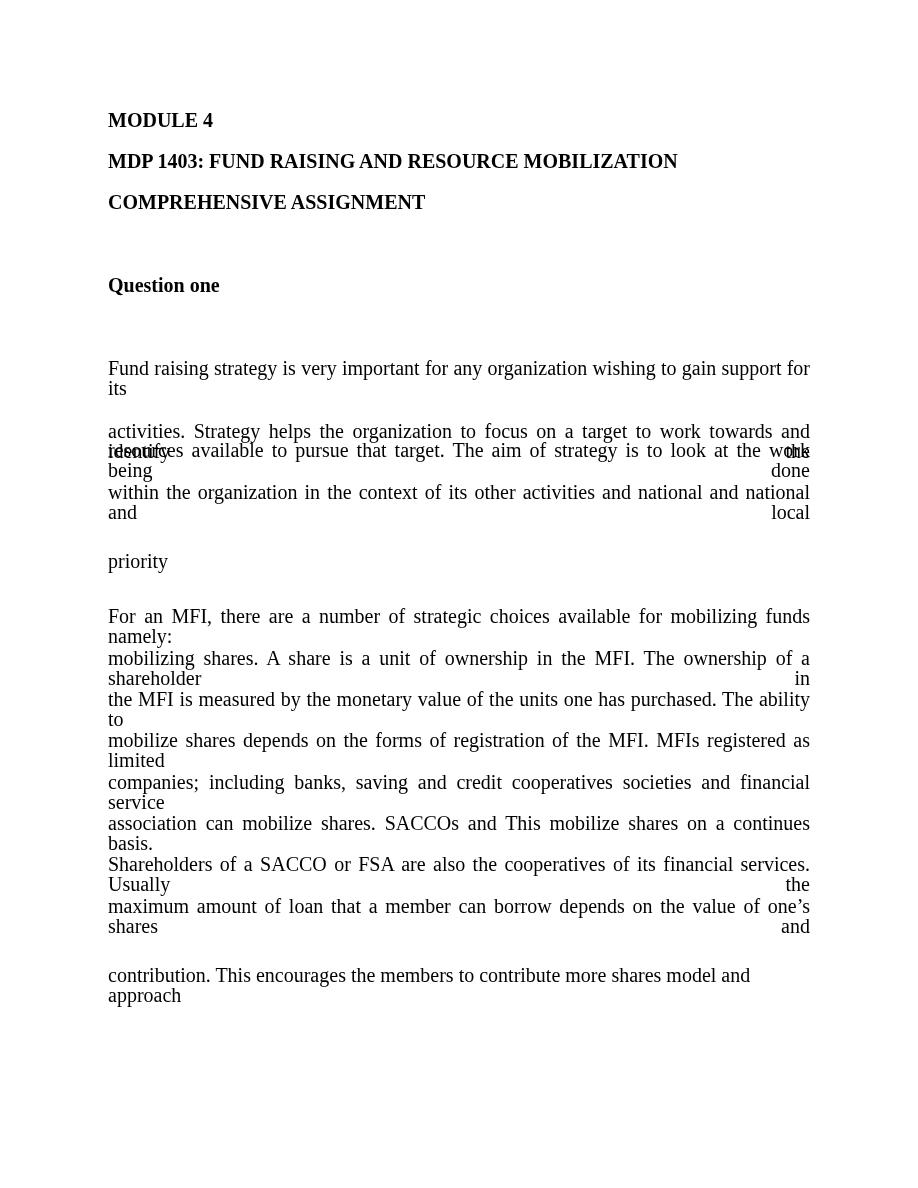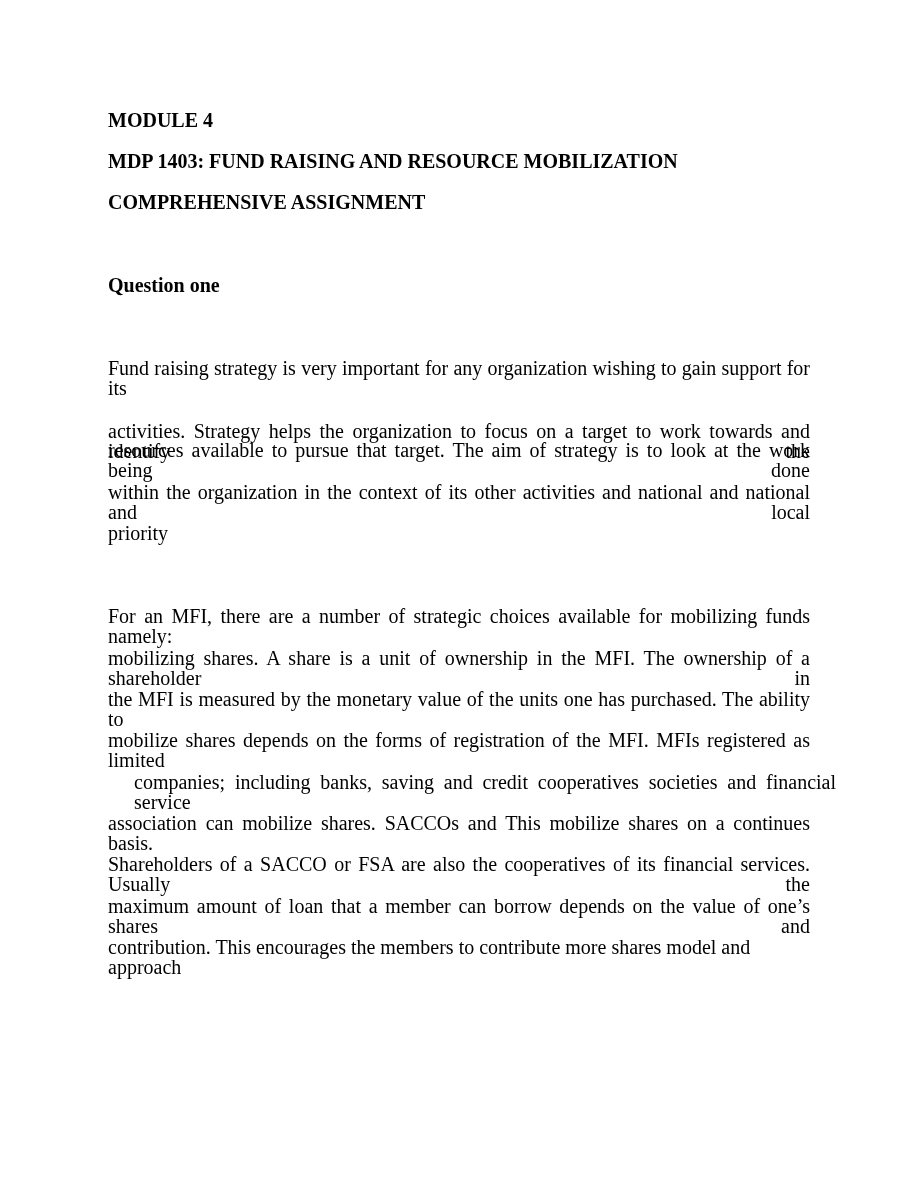"priority" .last { margin-top: none -> 28px }
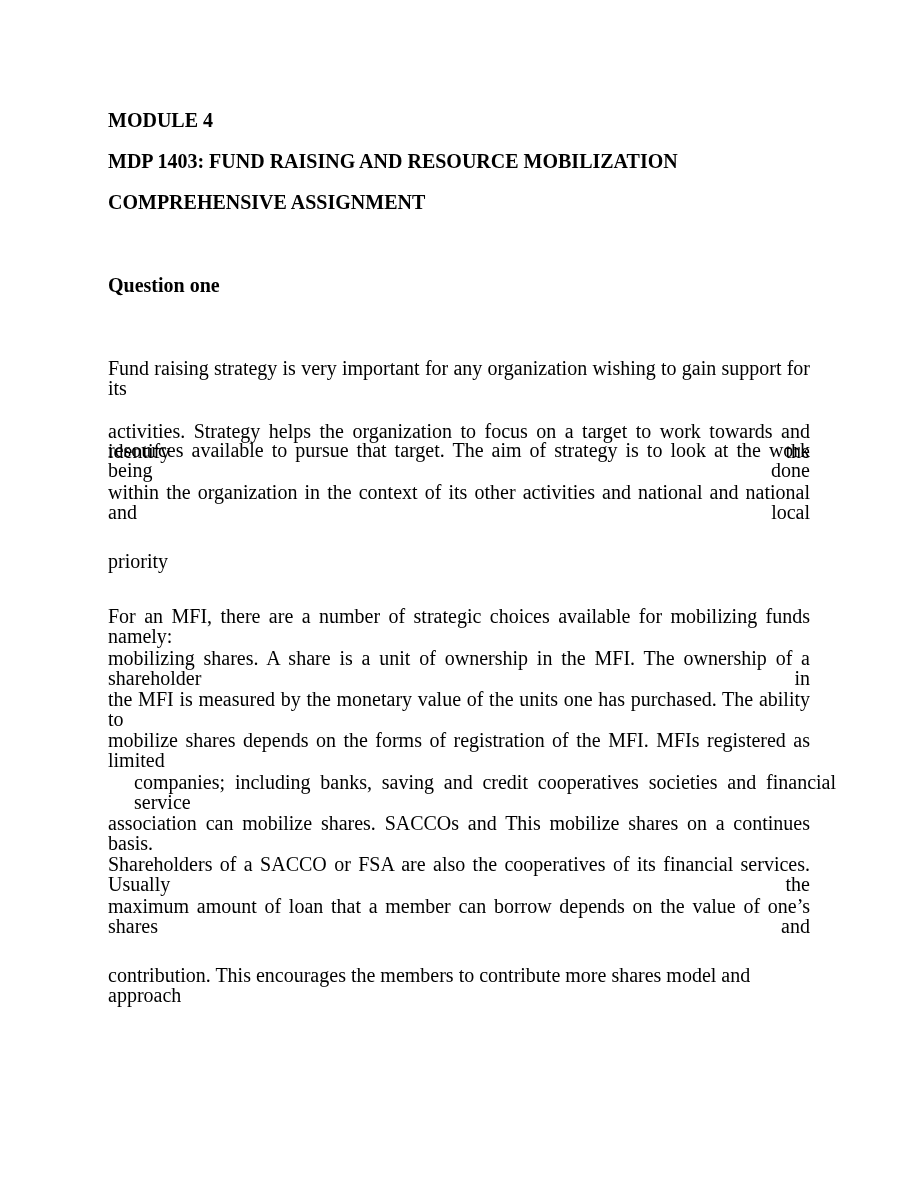"companies; including banks, saving and" div.line { margin-left: 26px -> none }
